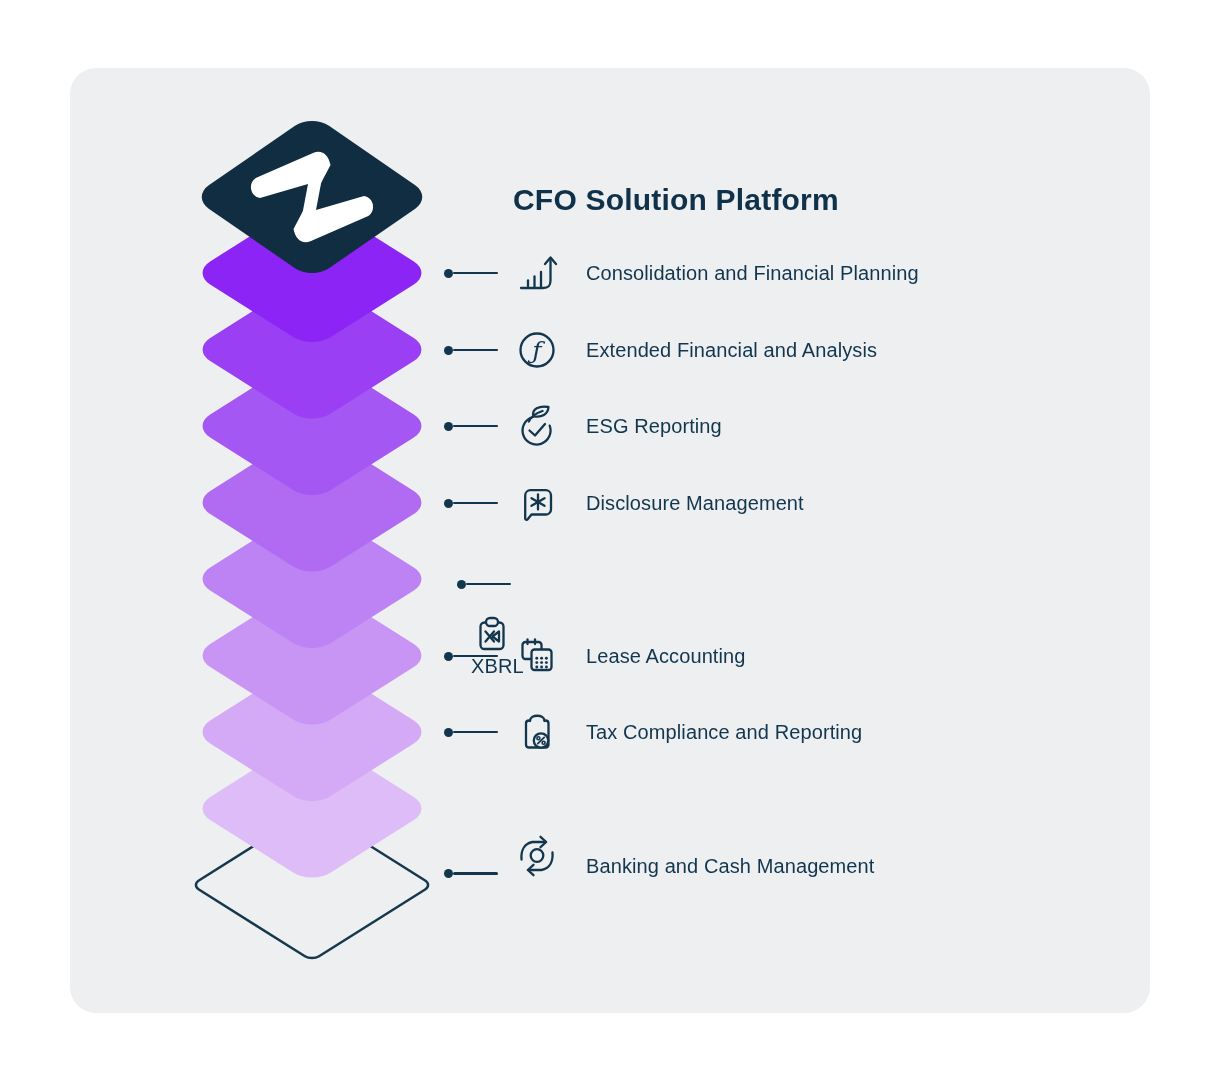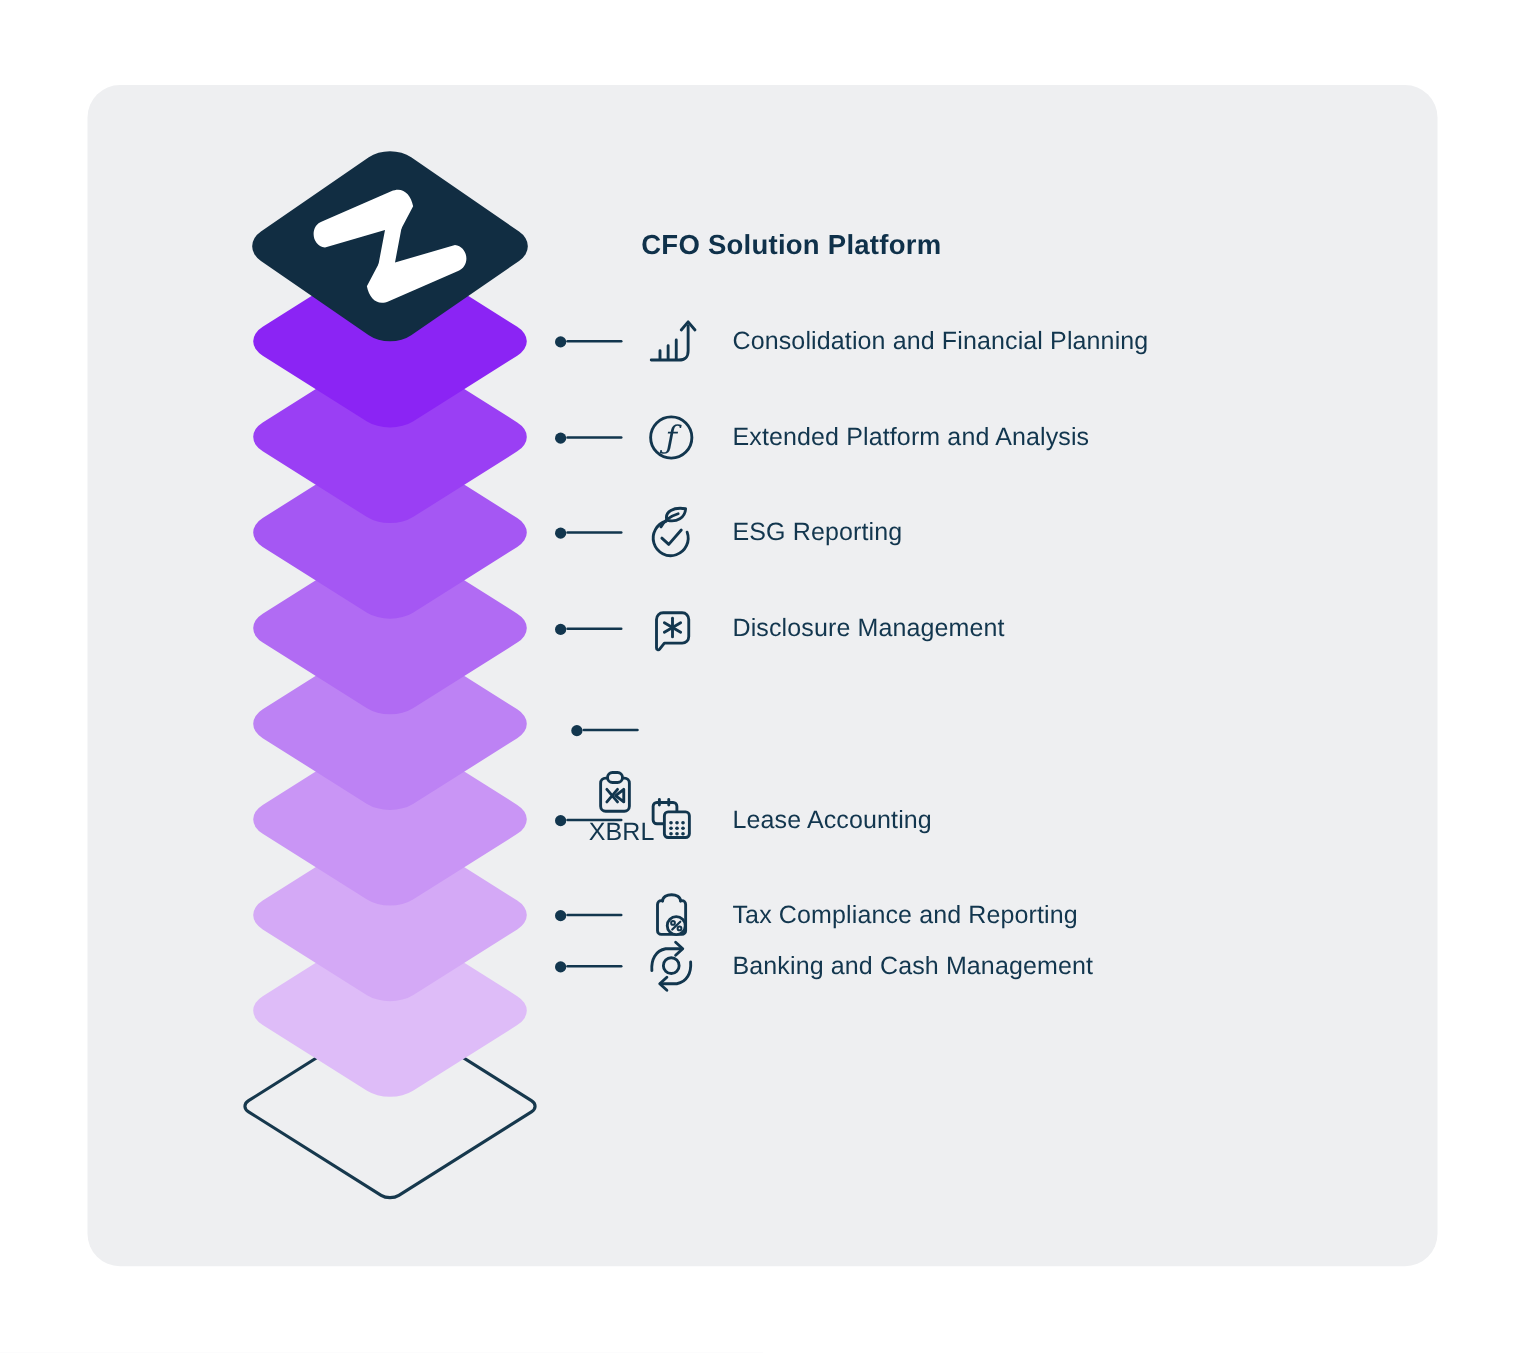"CFO Solution Platform" .page-title { font-size: 22px -> 30px }
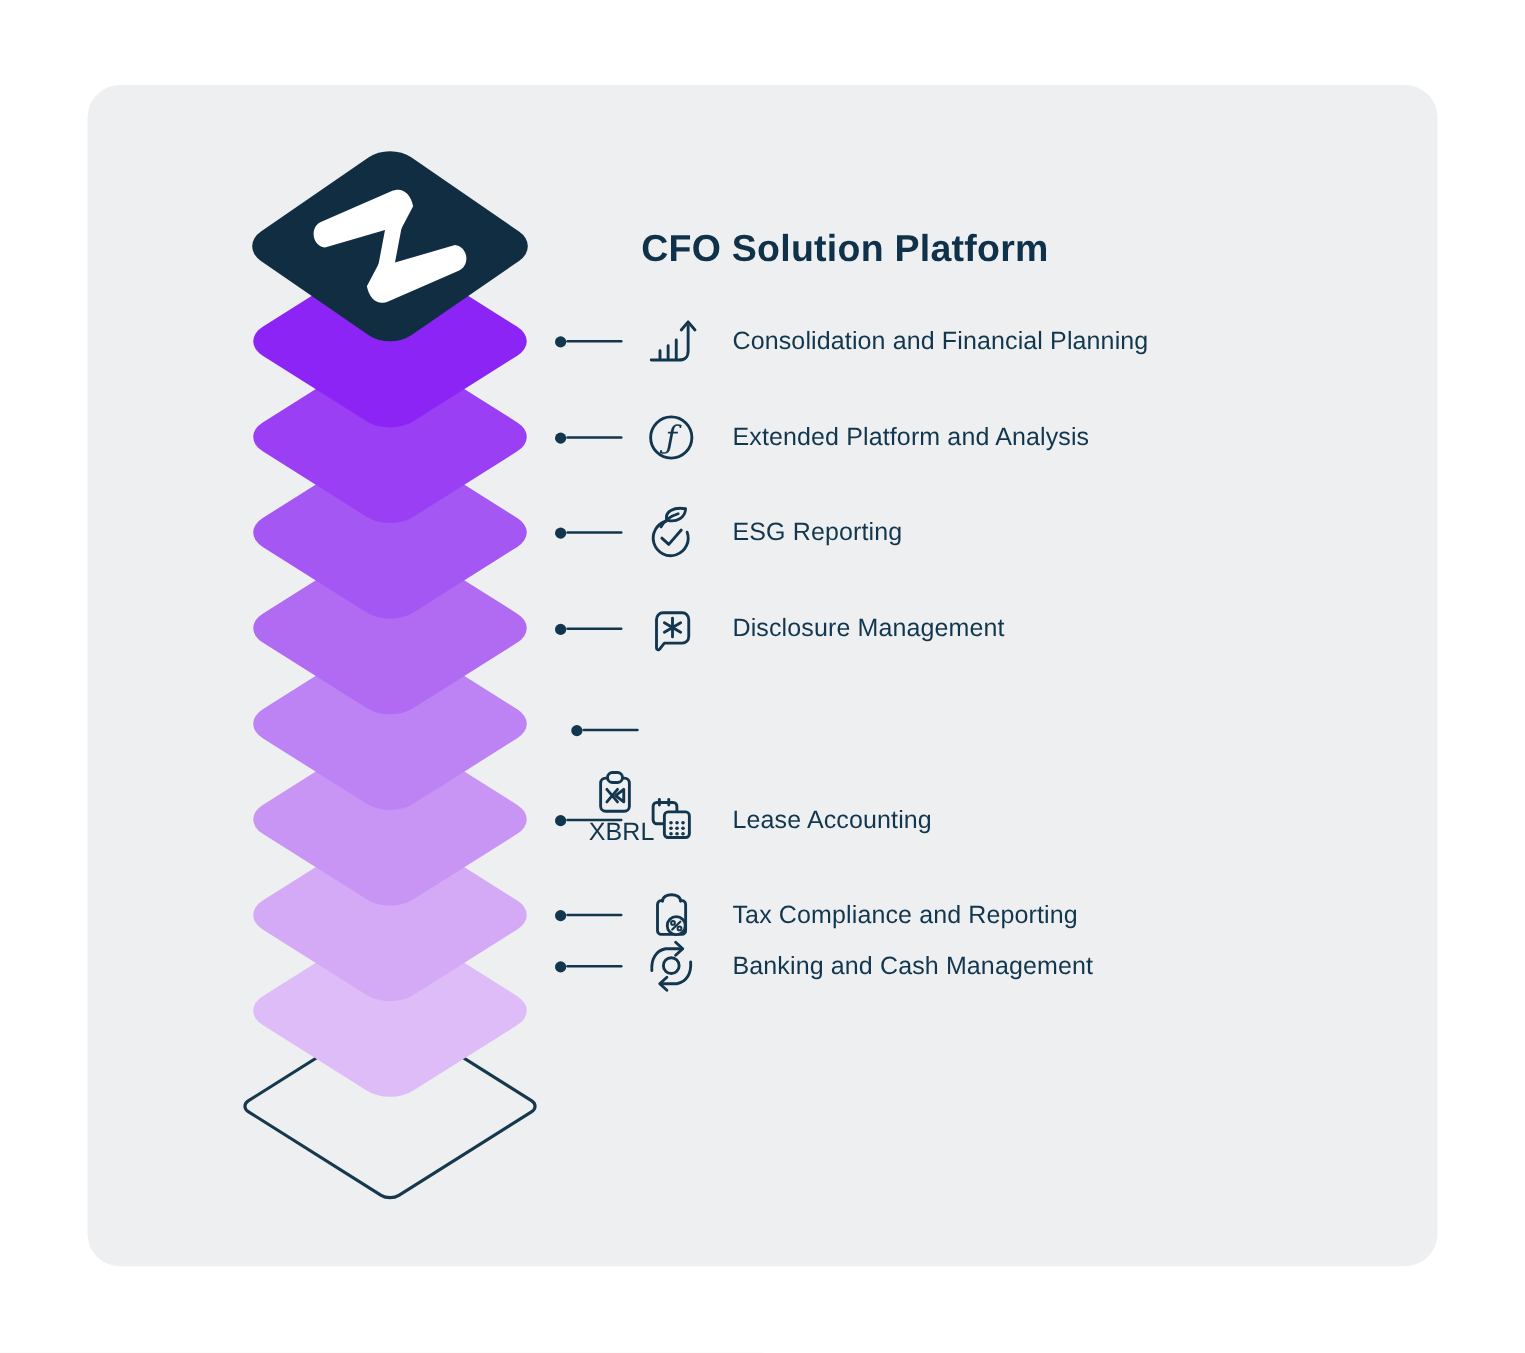"Extended Platform and Analysis" span.row-label { text: Platform -> Financial }
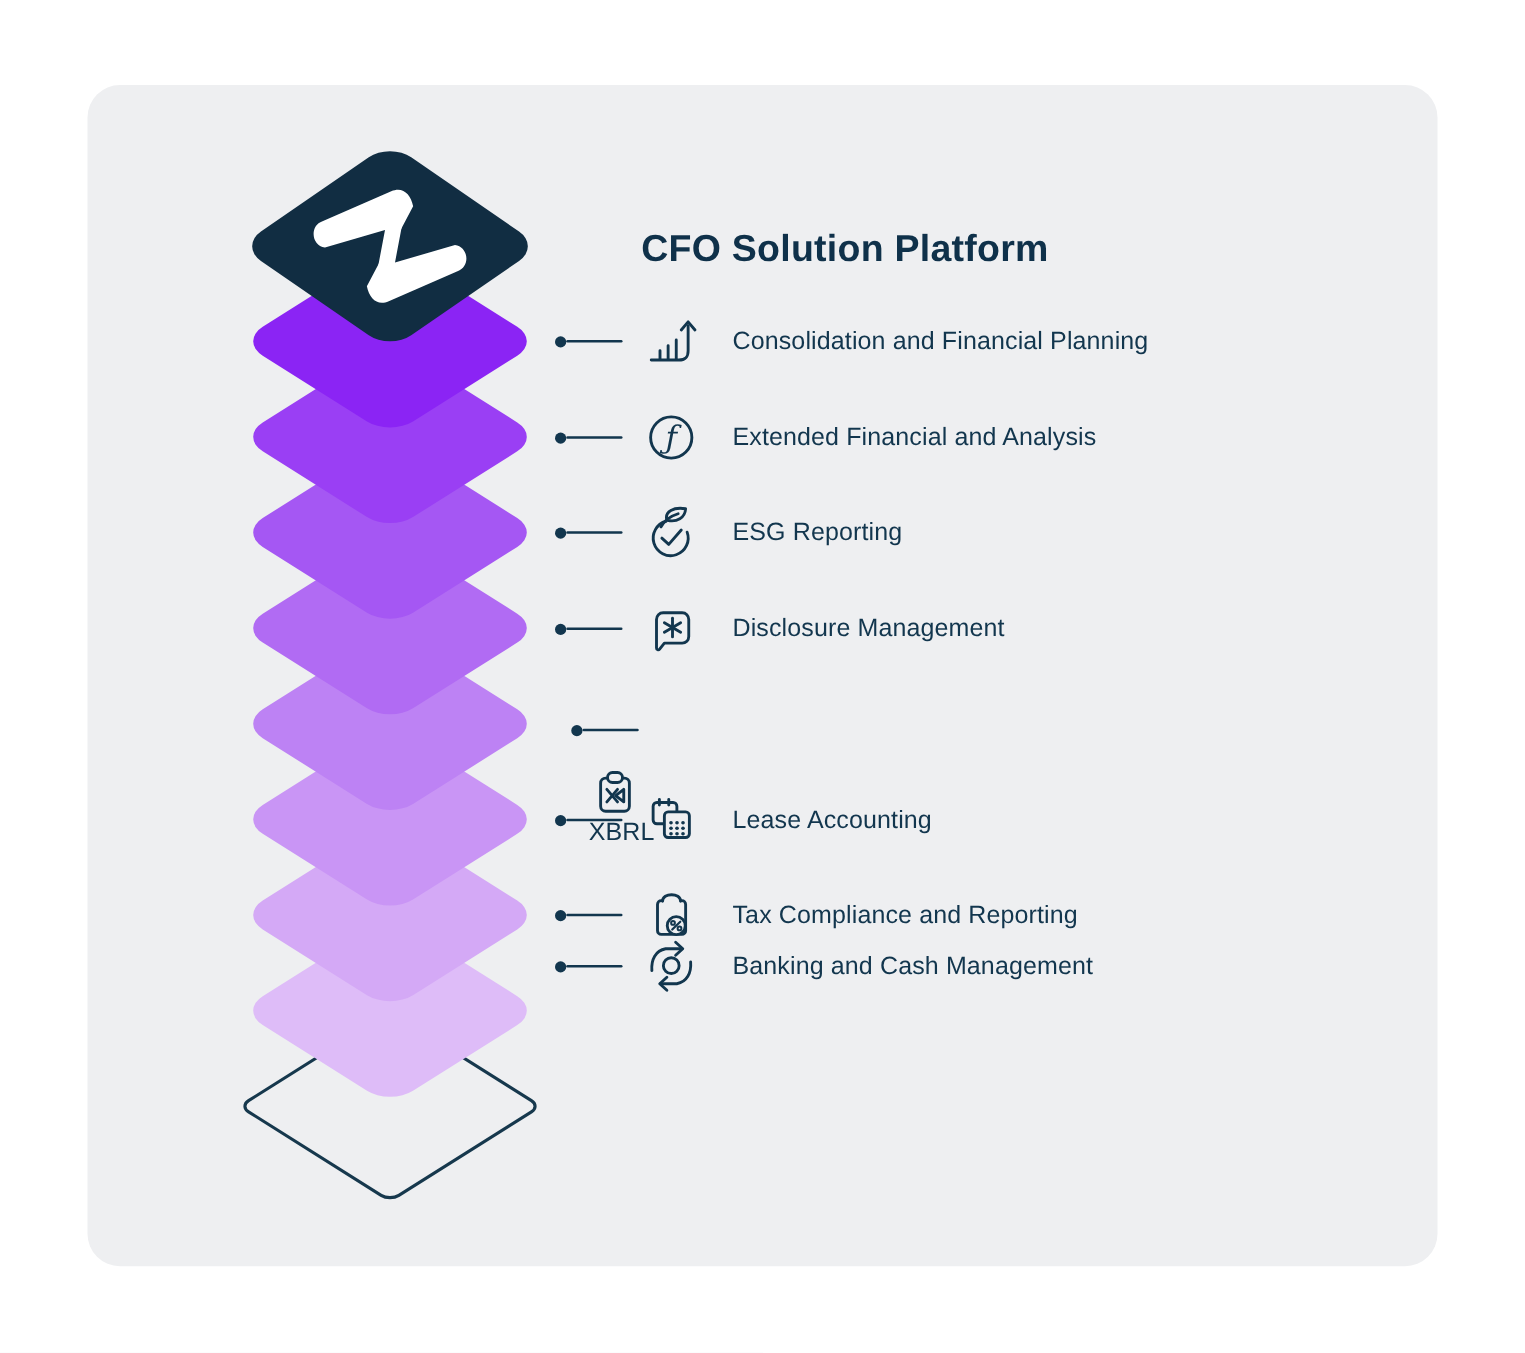"Banking and Cash Management" div.row { align-items: none -> flex-end; top: 751px -> 834px }
